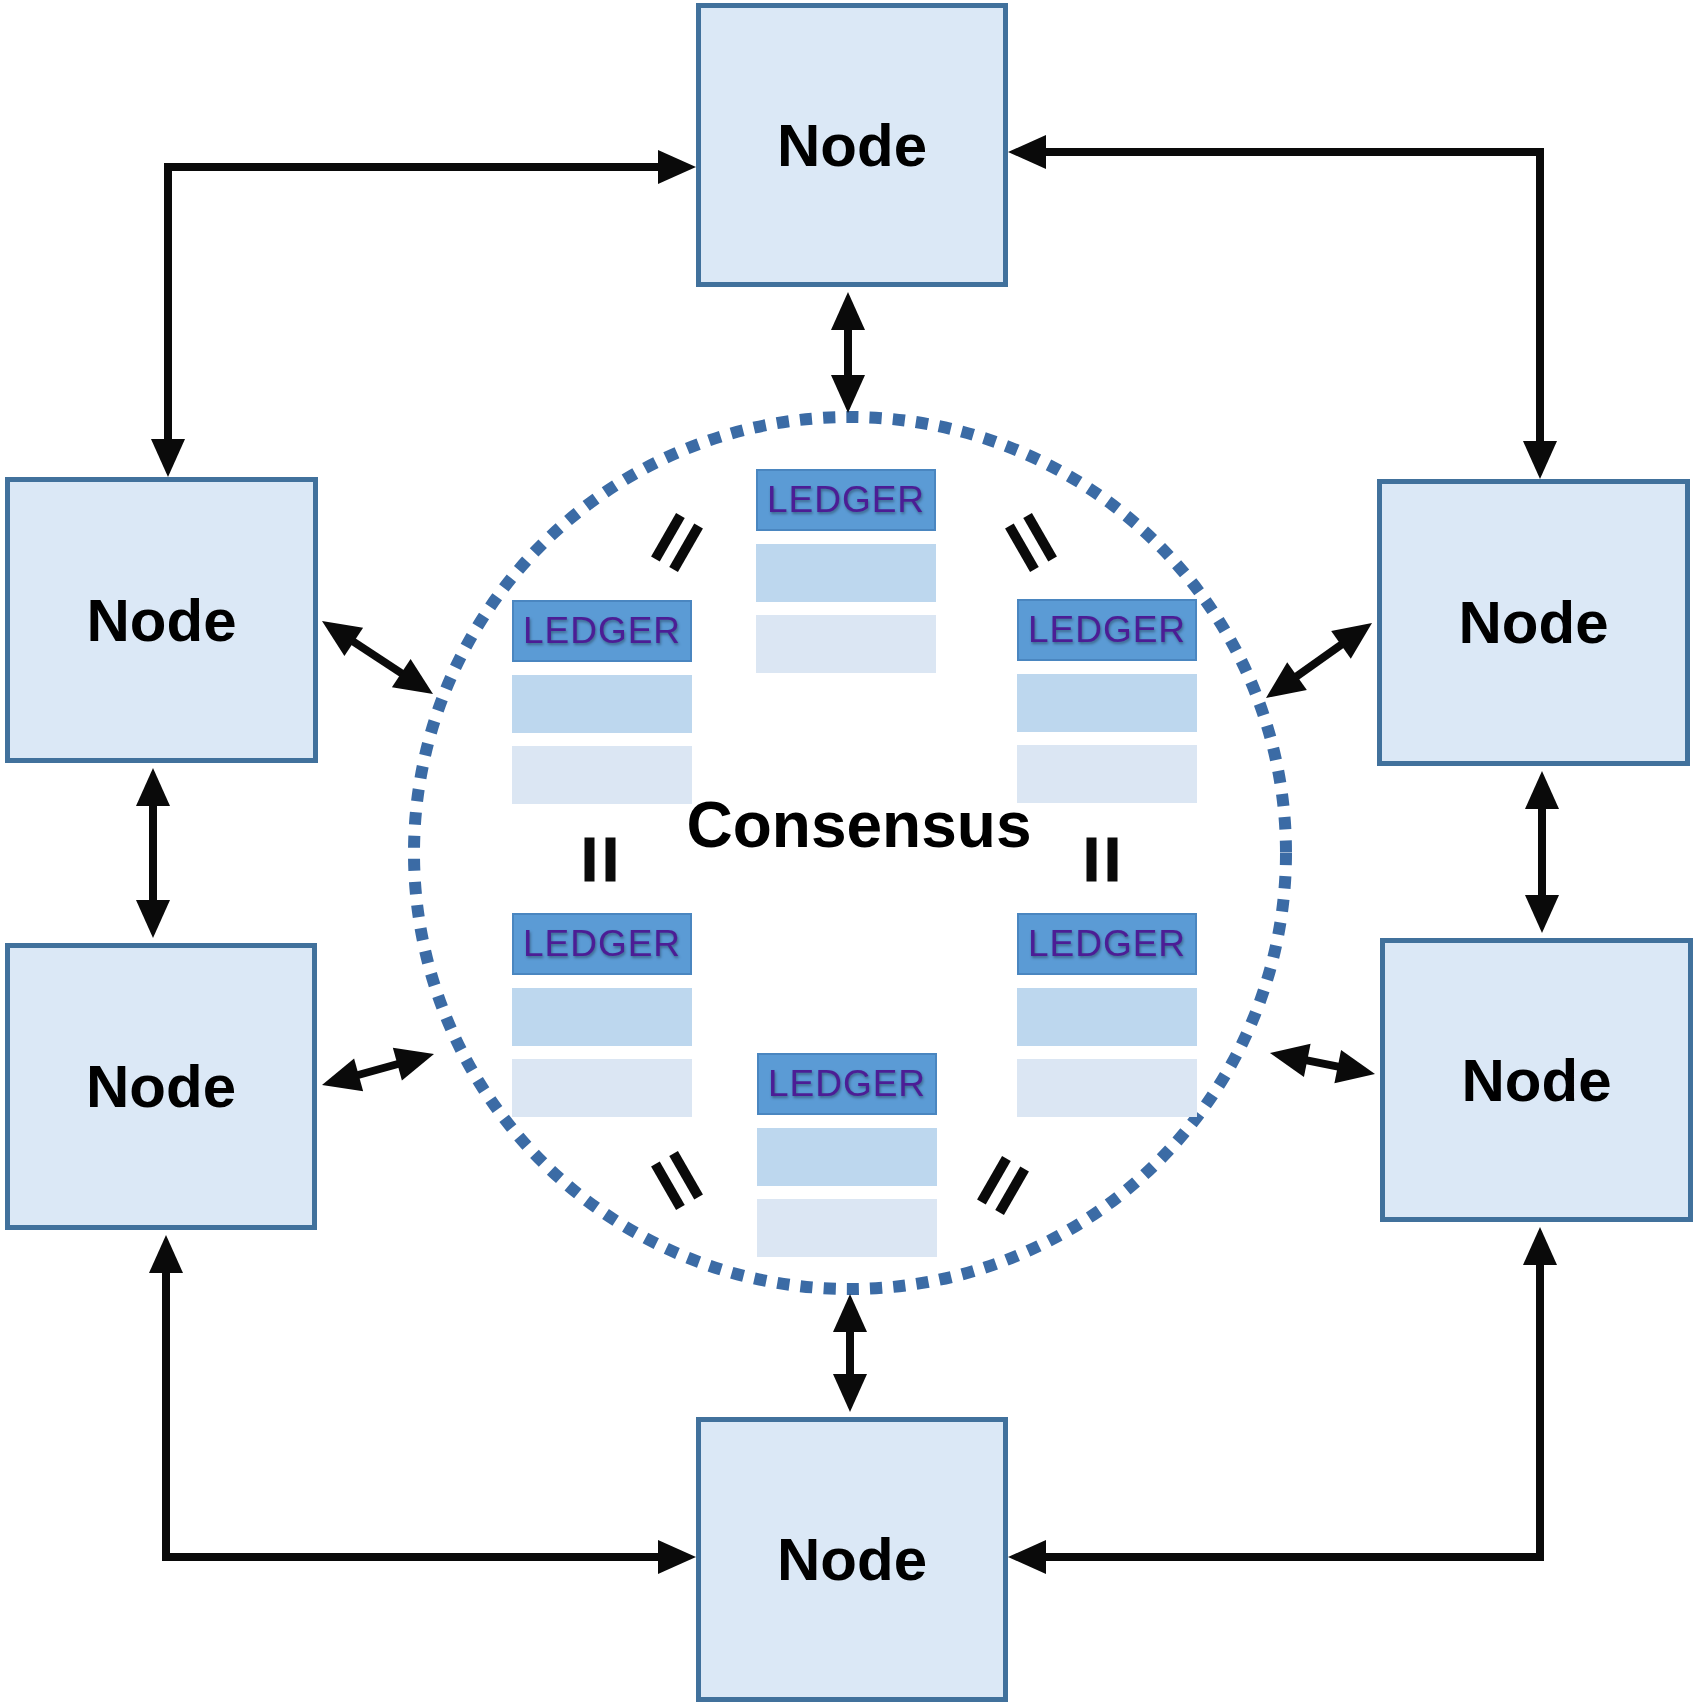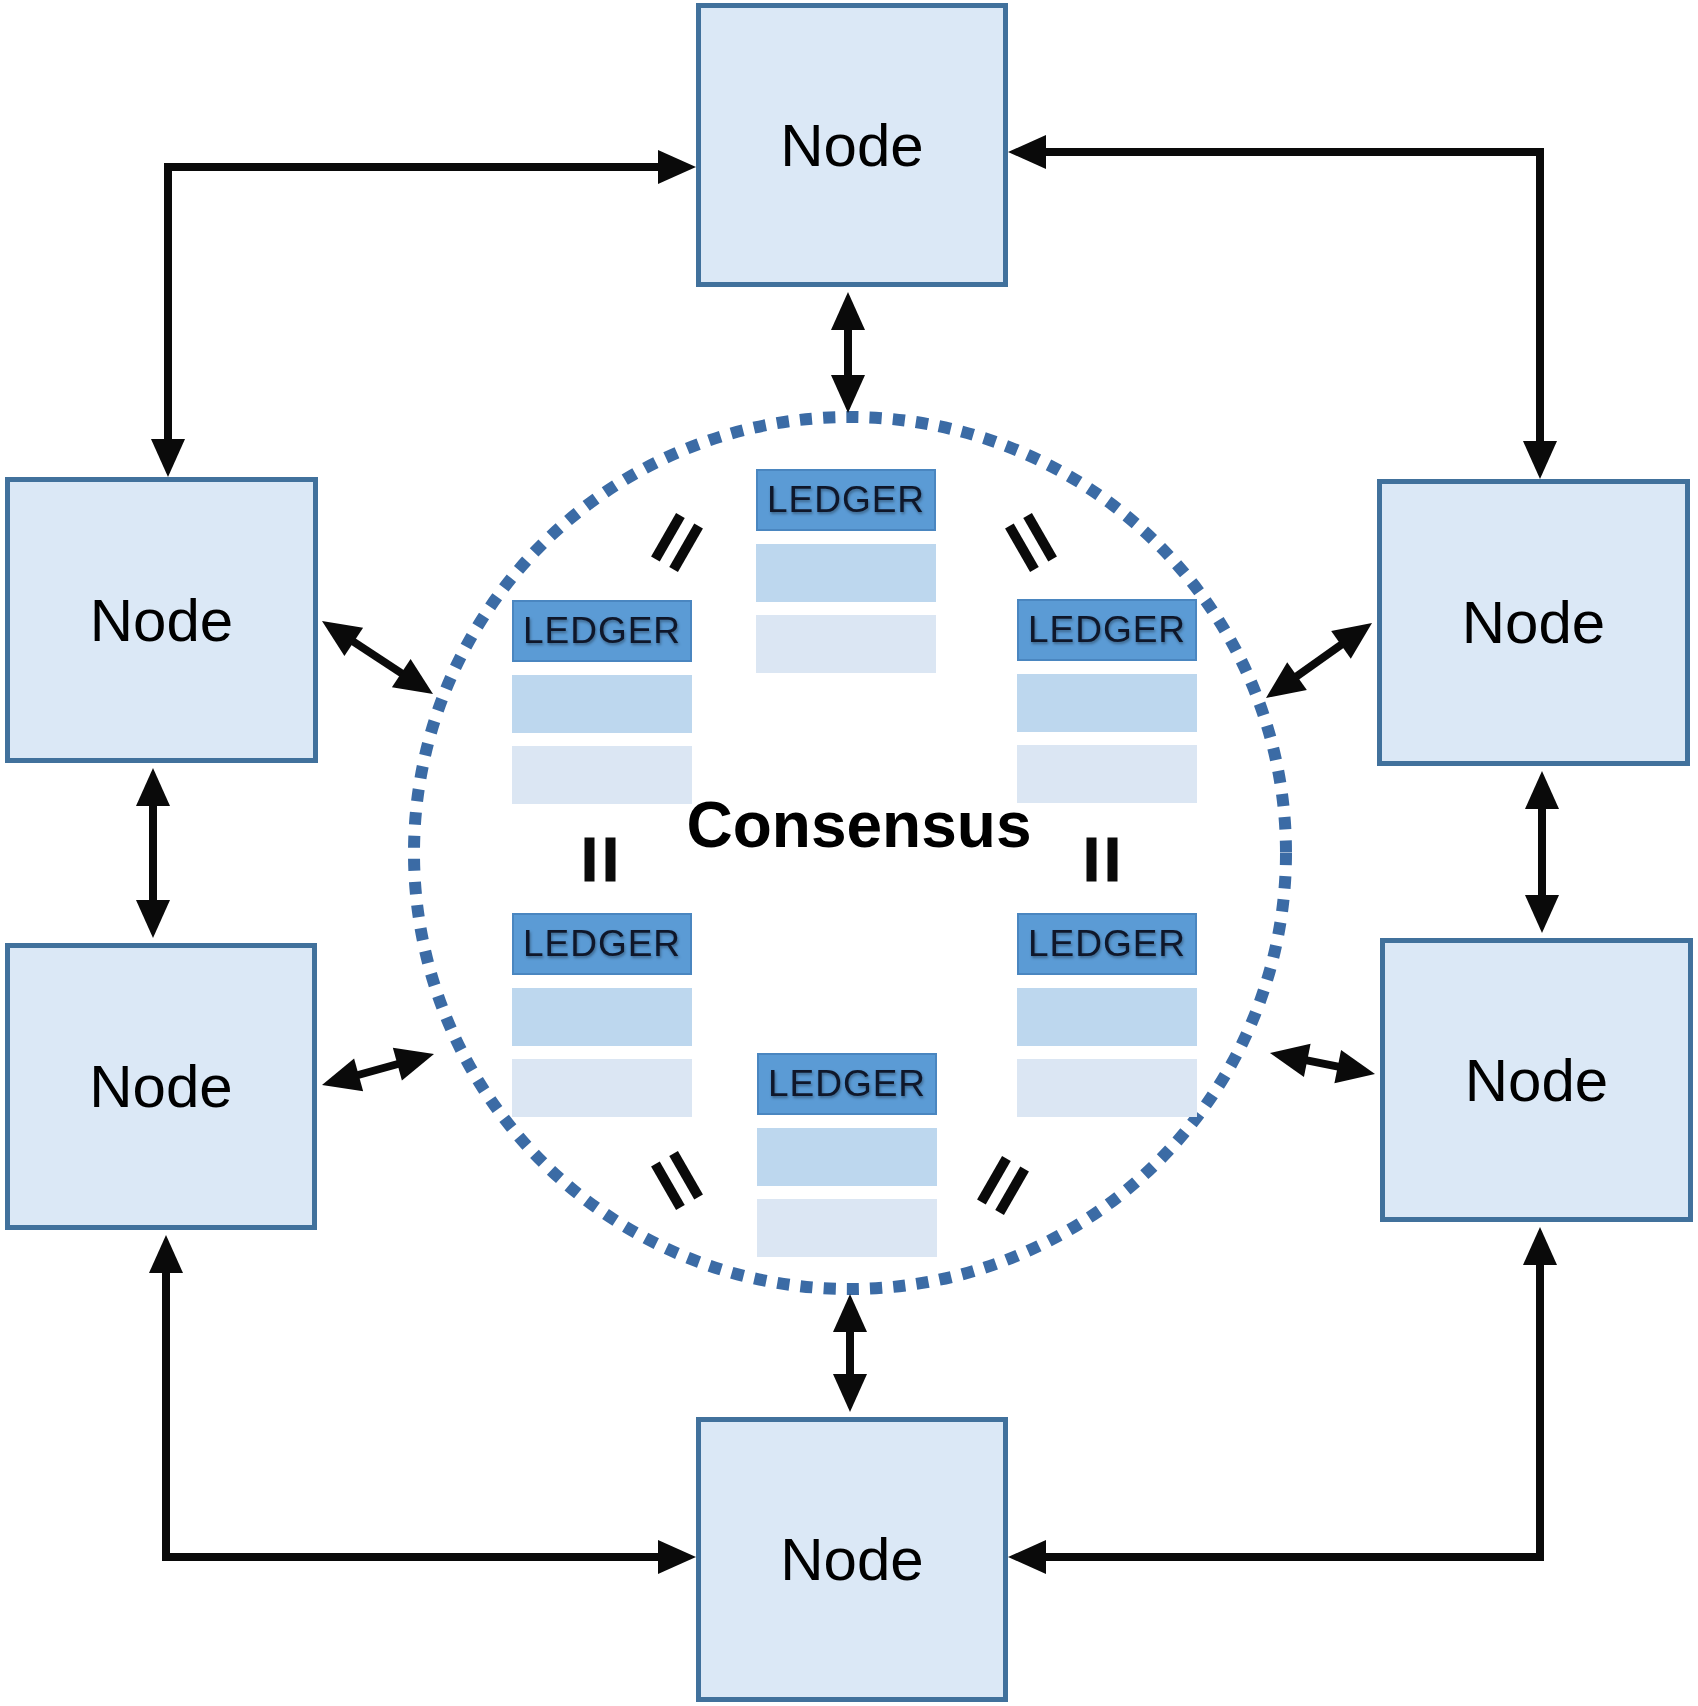"Node" .node { font-weight: normal -> bold }
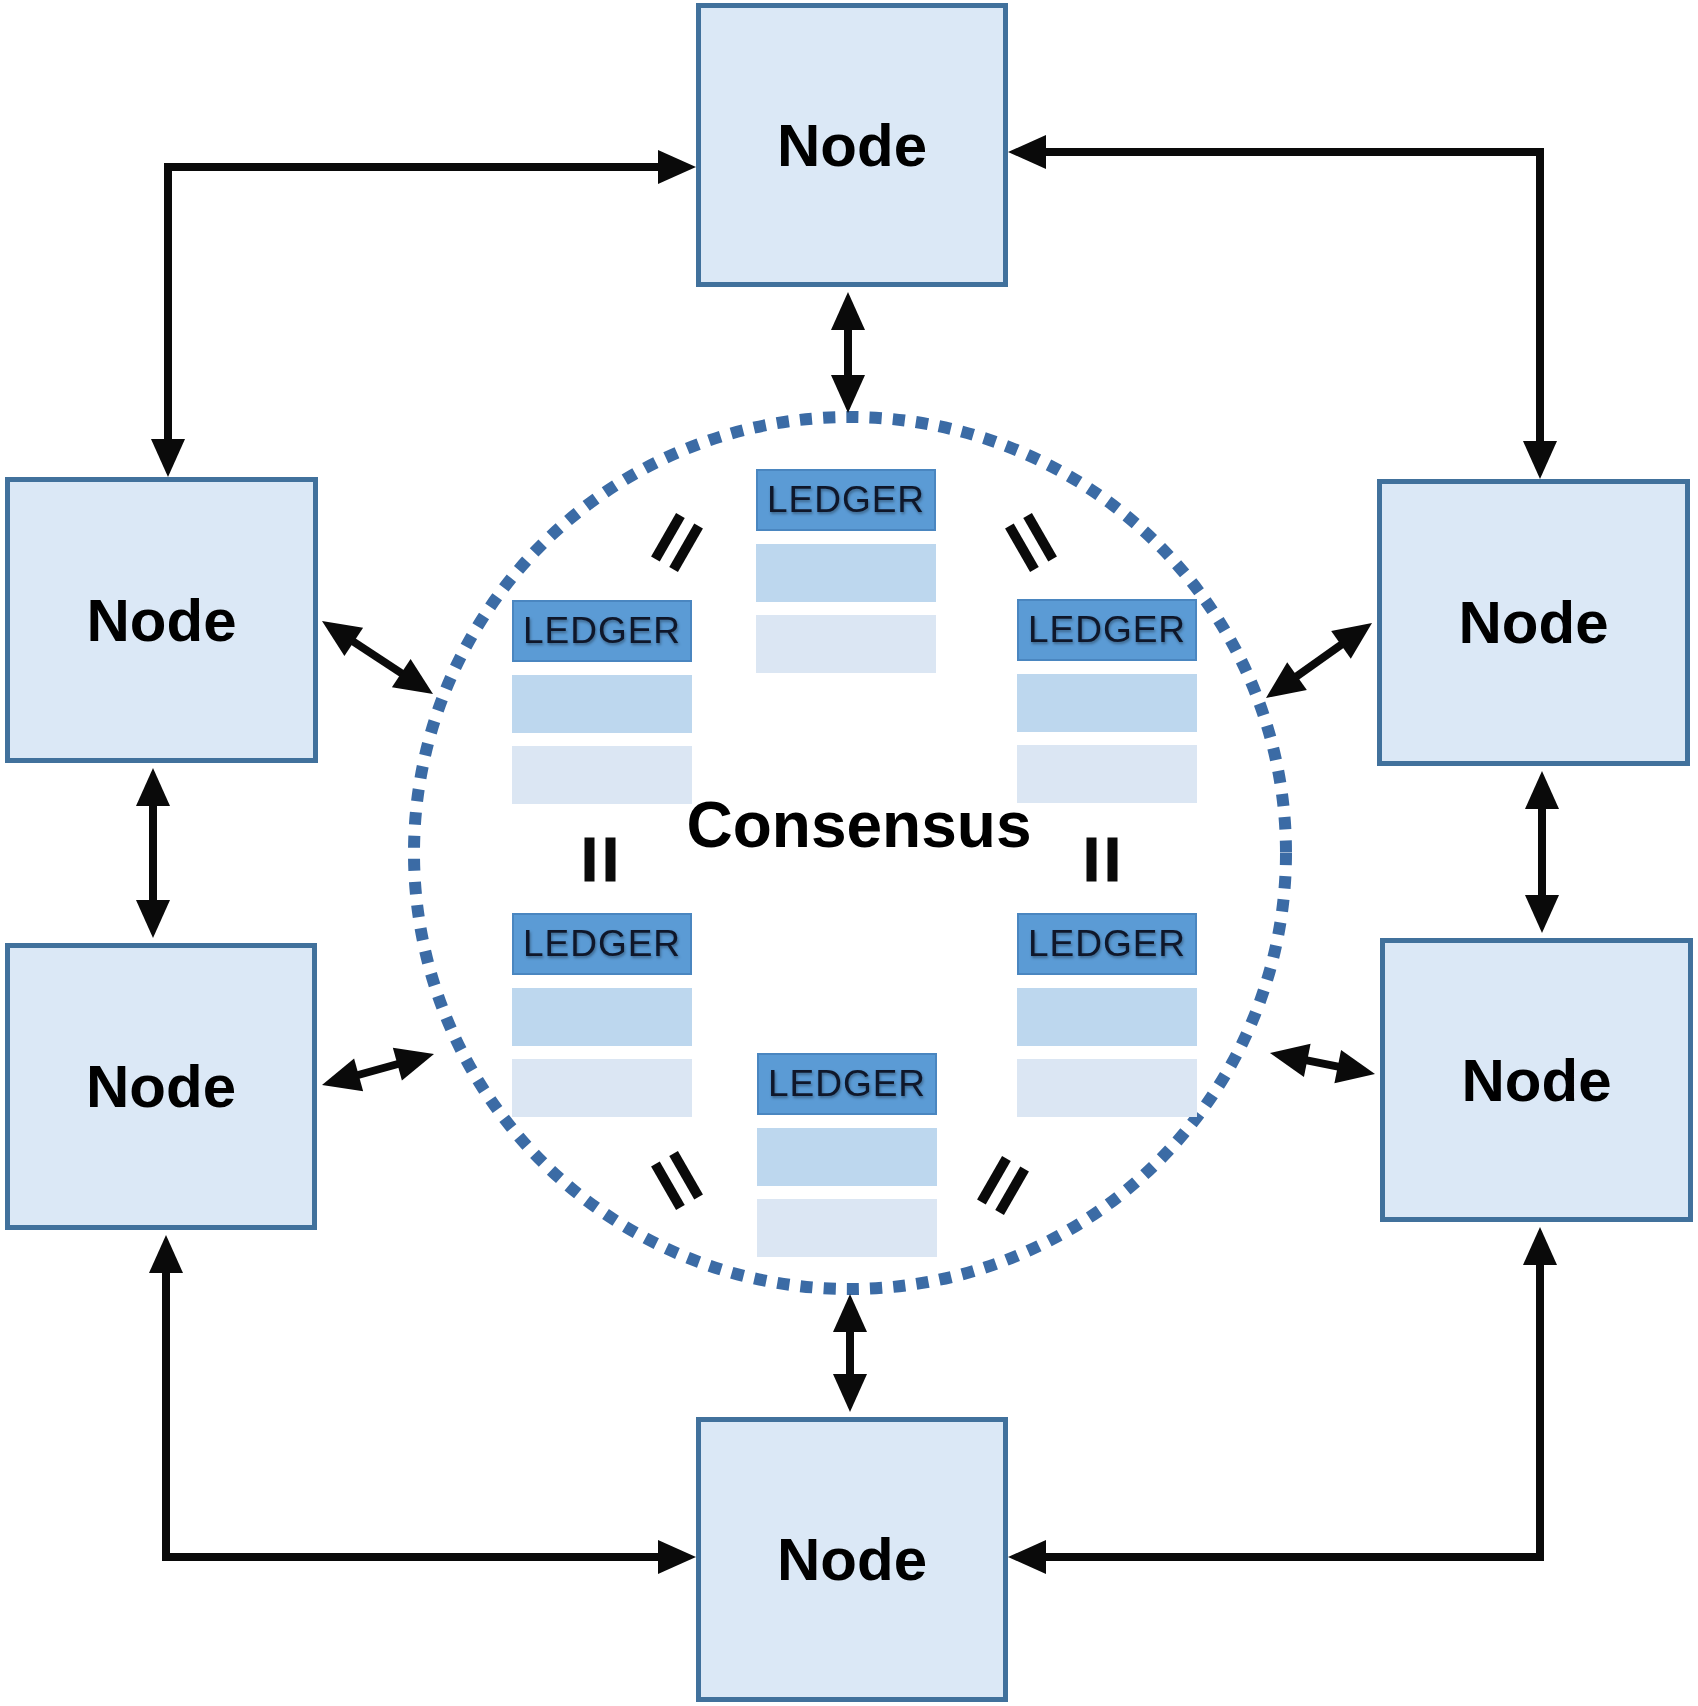"LEDGER" .ledger .hdr { color: #0f172a -> #4c1d95 }
